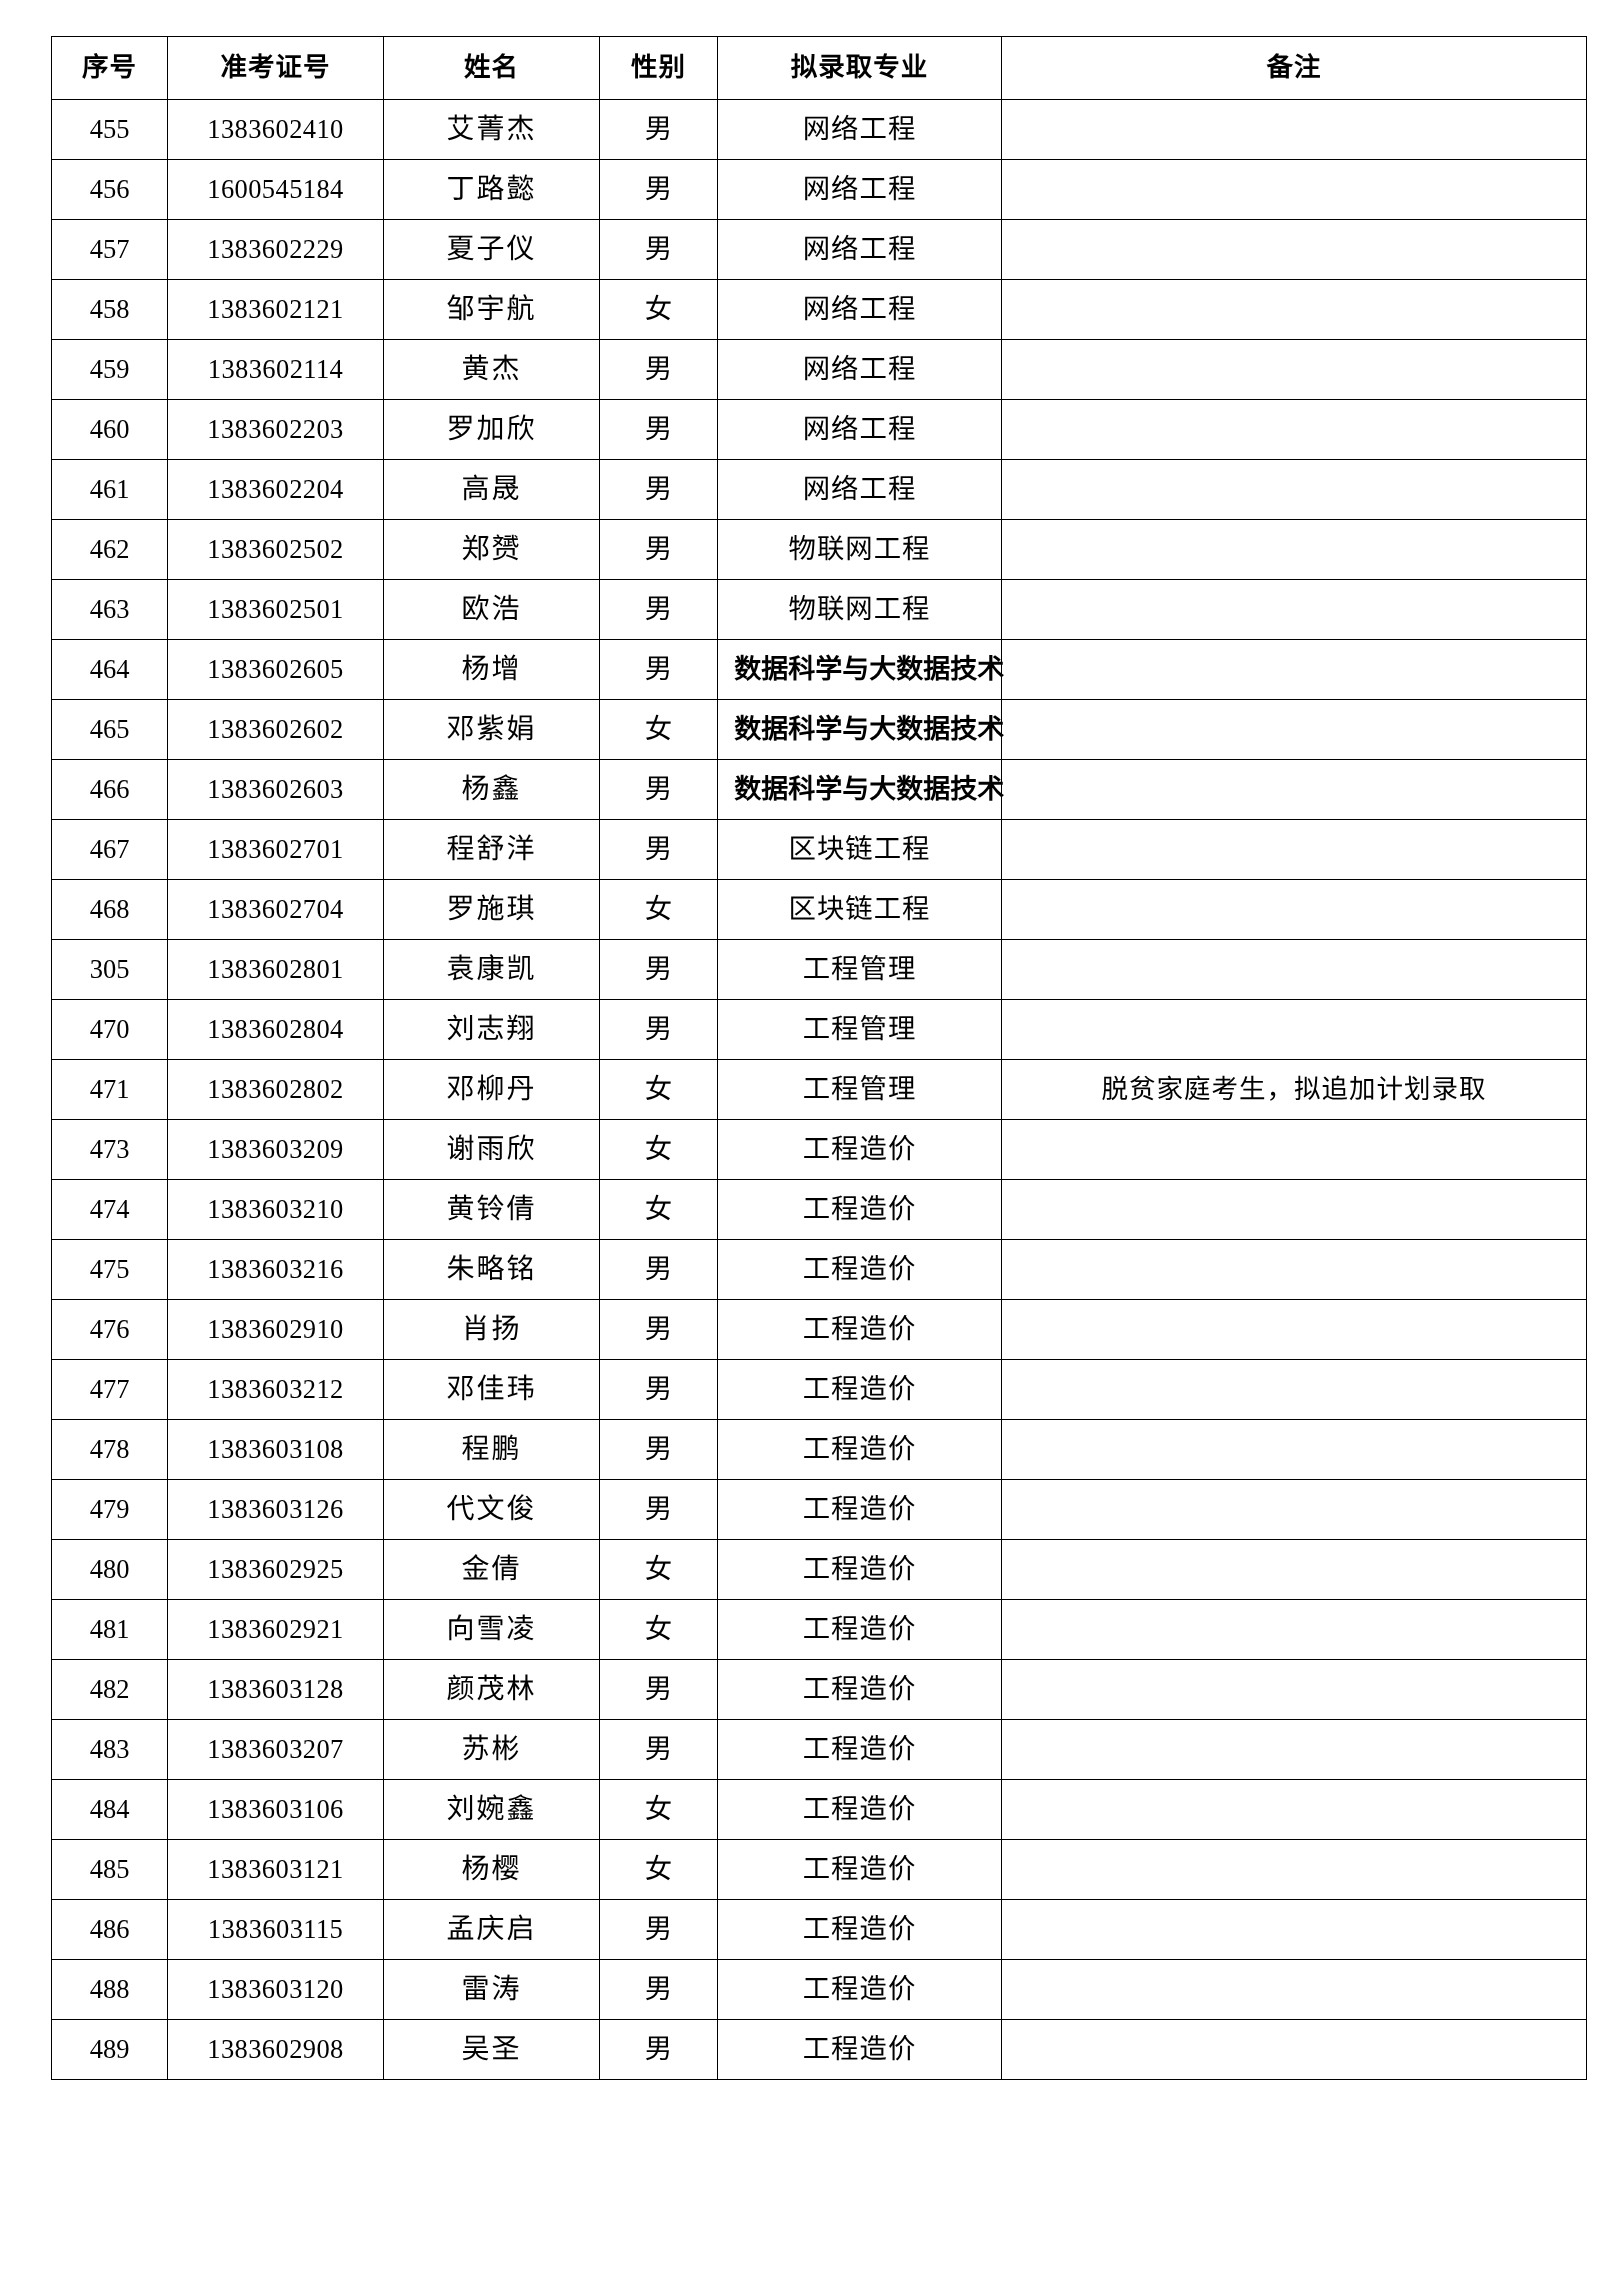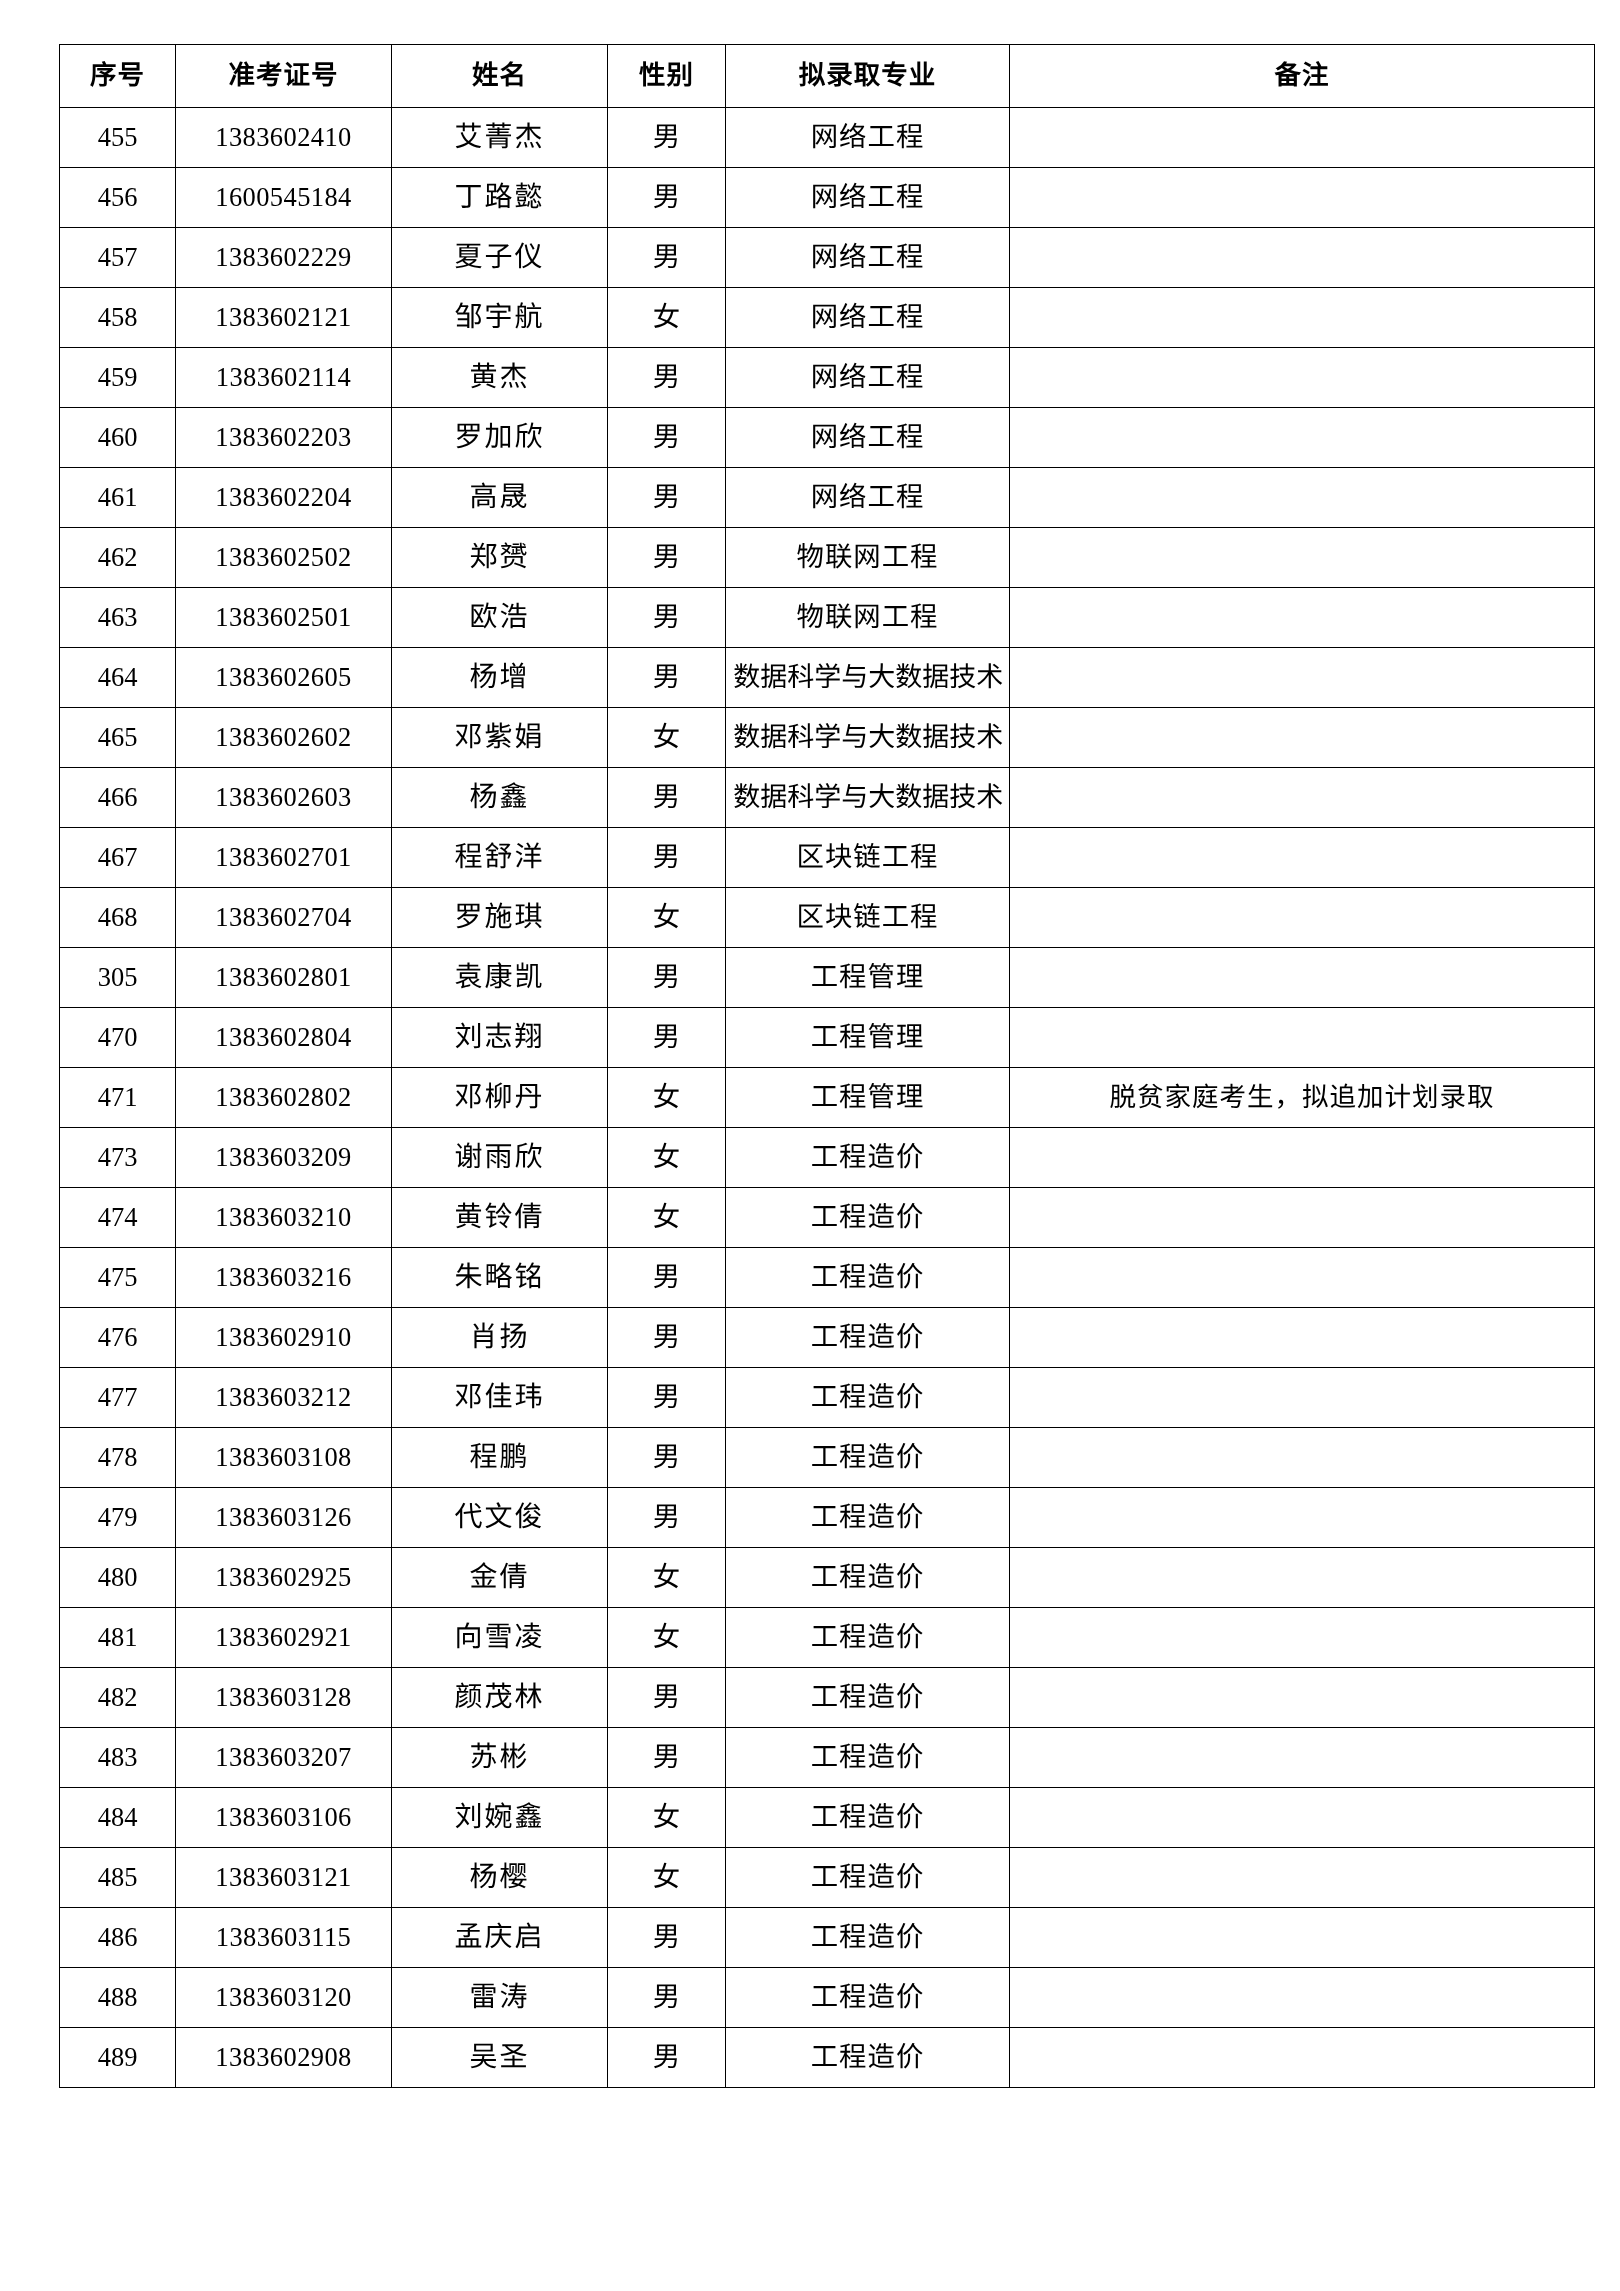"序号" table.admission-table { margin: 12px -> 4px }
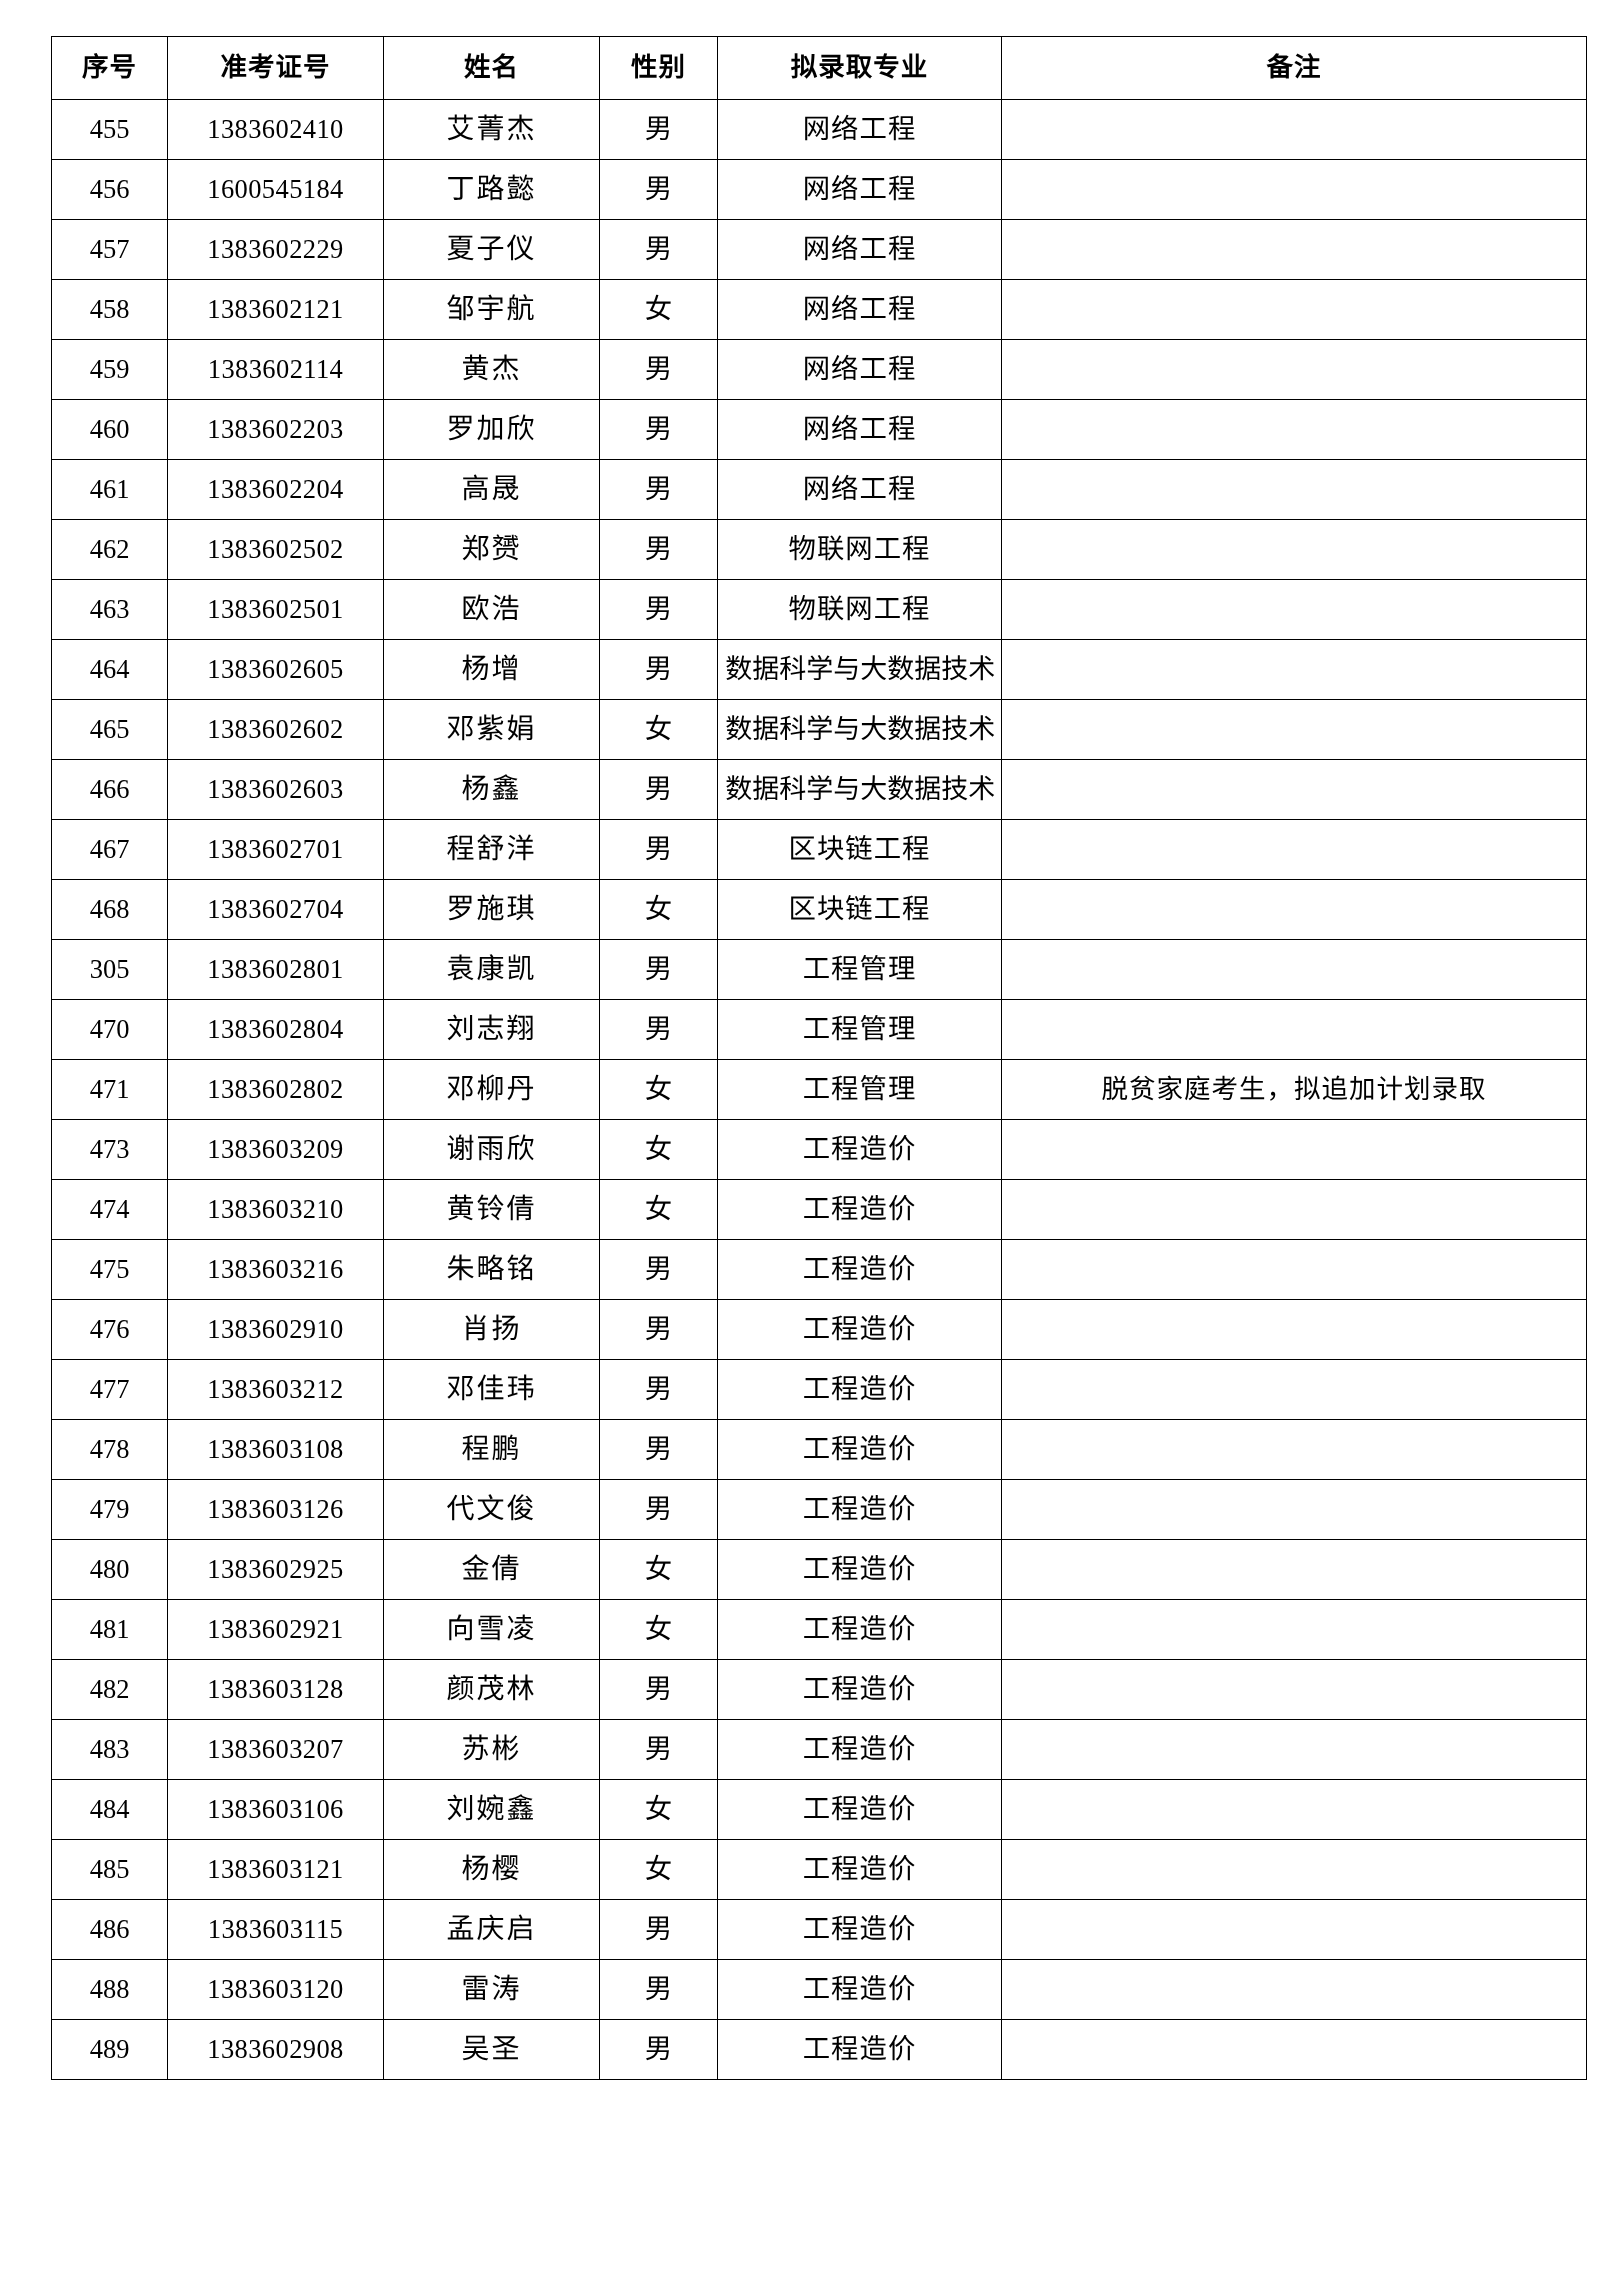"数据科学与大数据技术" td.major-cell.is-long .major-text { font-weight: none -> bold; left: 0 -> 9px }
